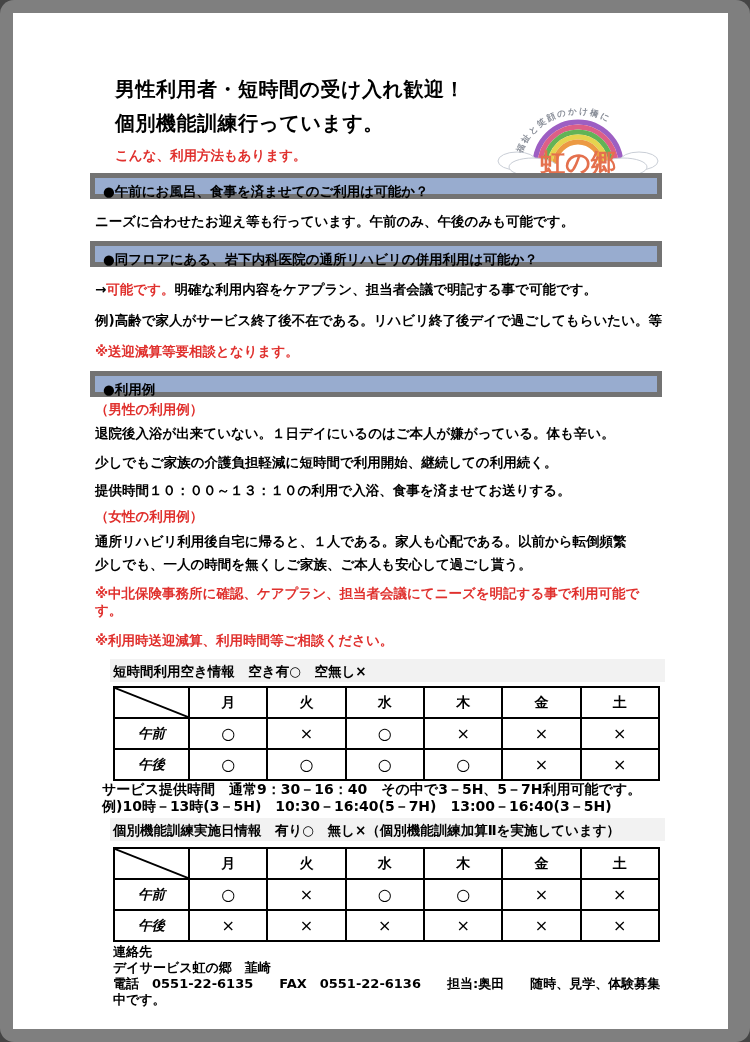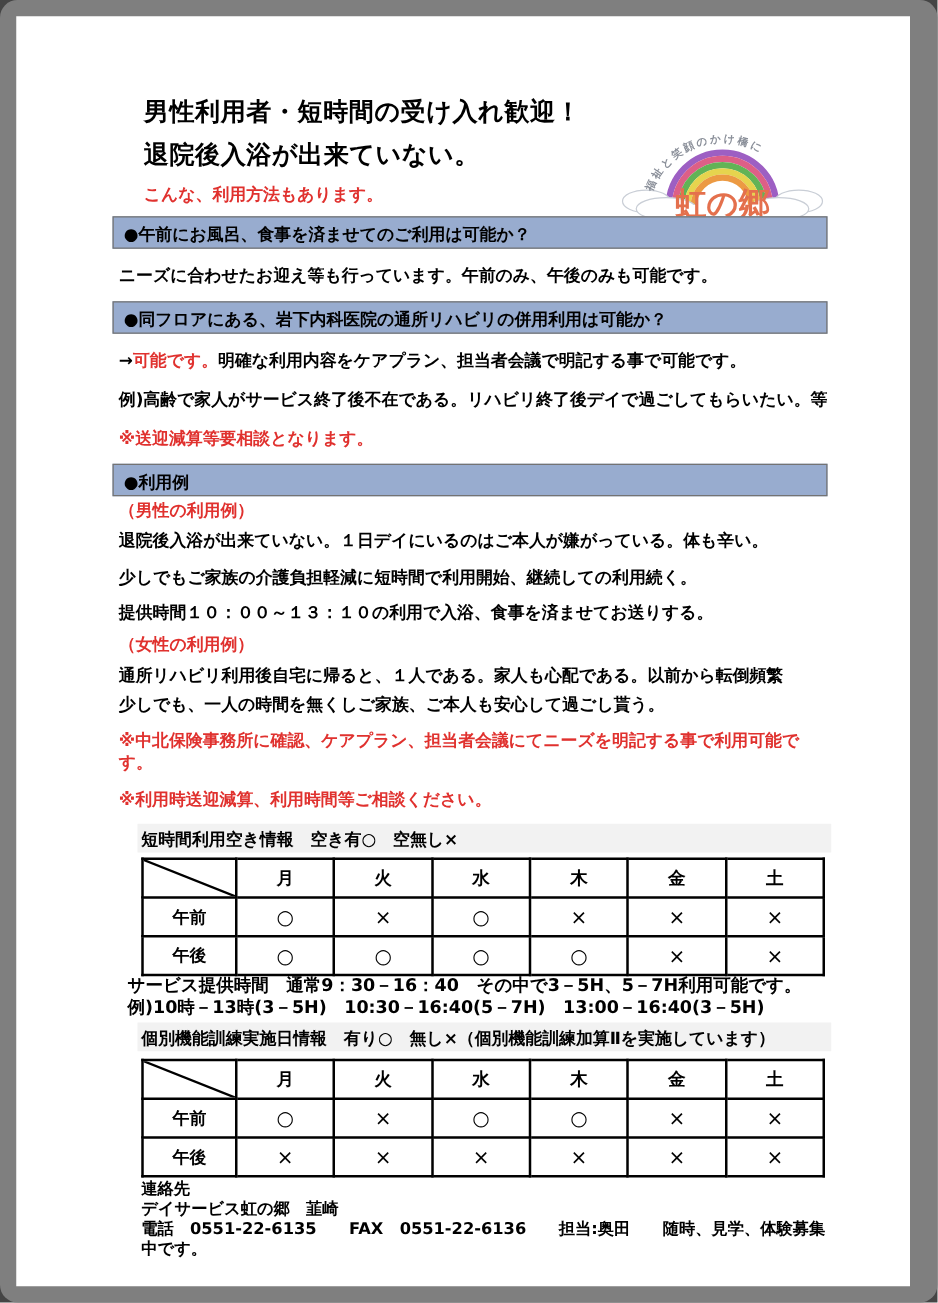"退院後入浴が出来ていない。" div { text: 退院後入浴が出来ていない -> 個別機能訓練行っています }
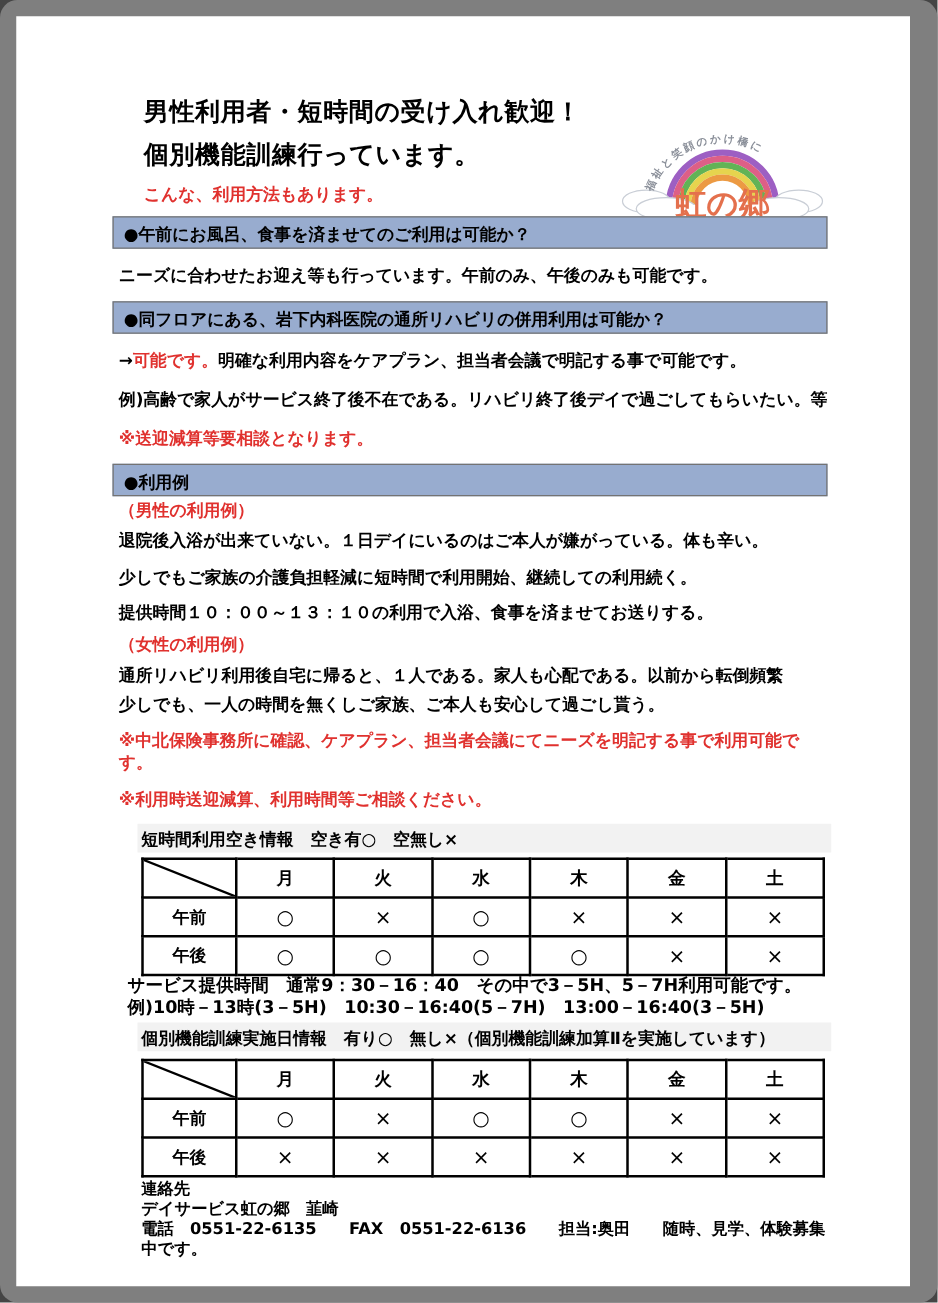"●午前にお風呂、食事を済ませてのご利用は可能か？" .qbar { border: 1px solid #737373 -> 5px solid #737373 }
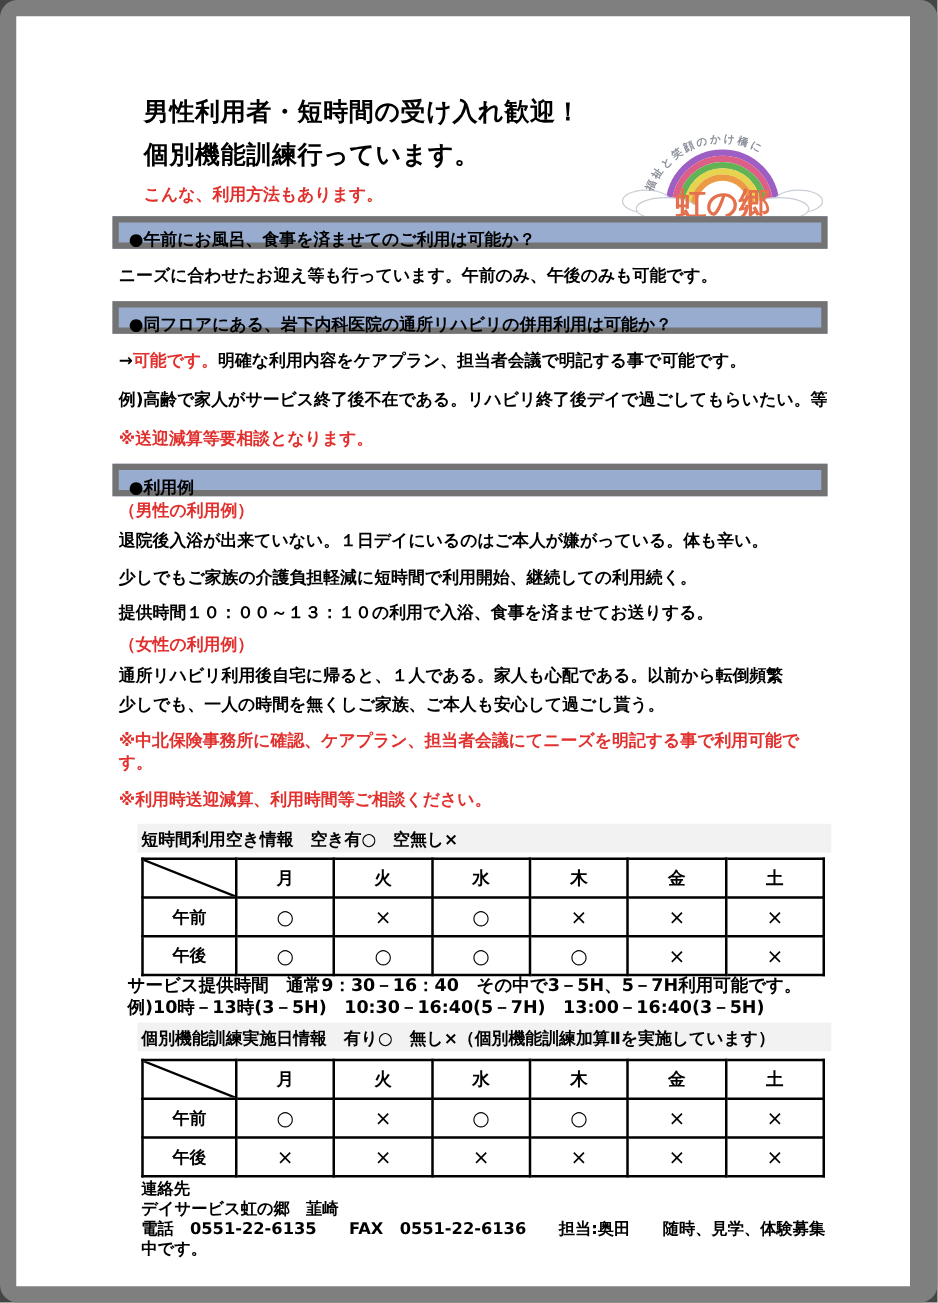"午前" td.rowlab { font-style: none -> italic }
